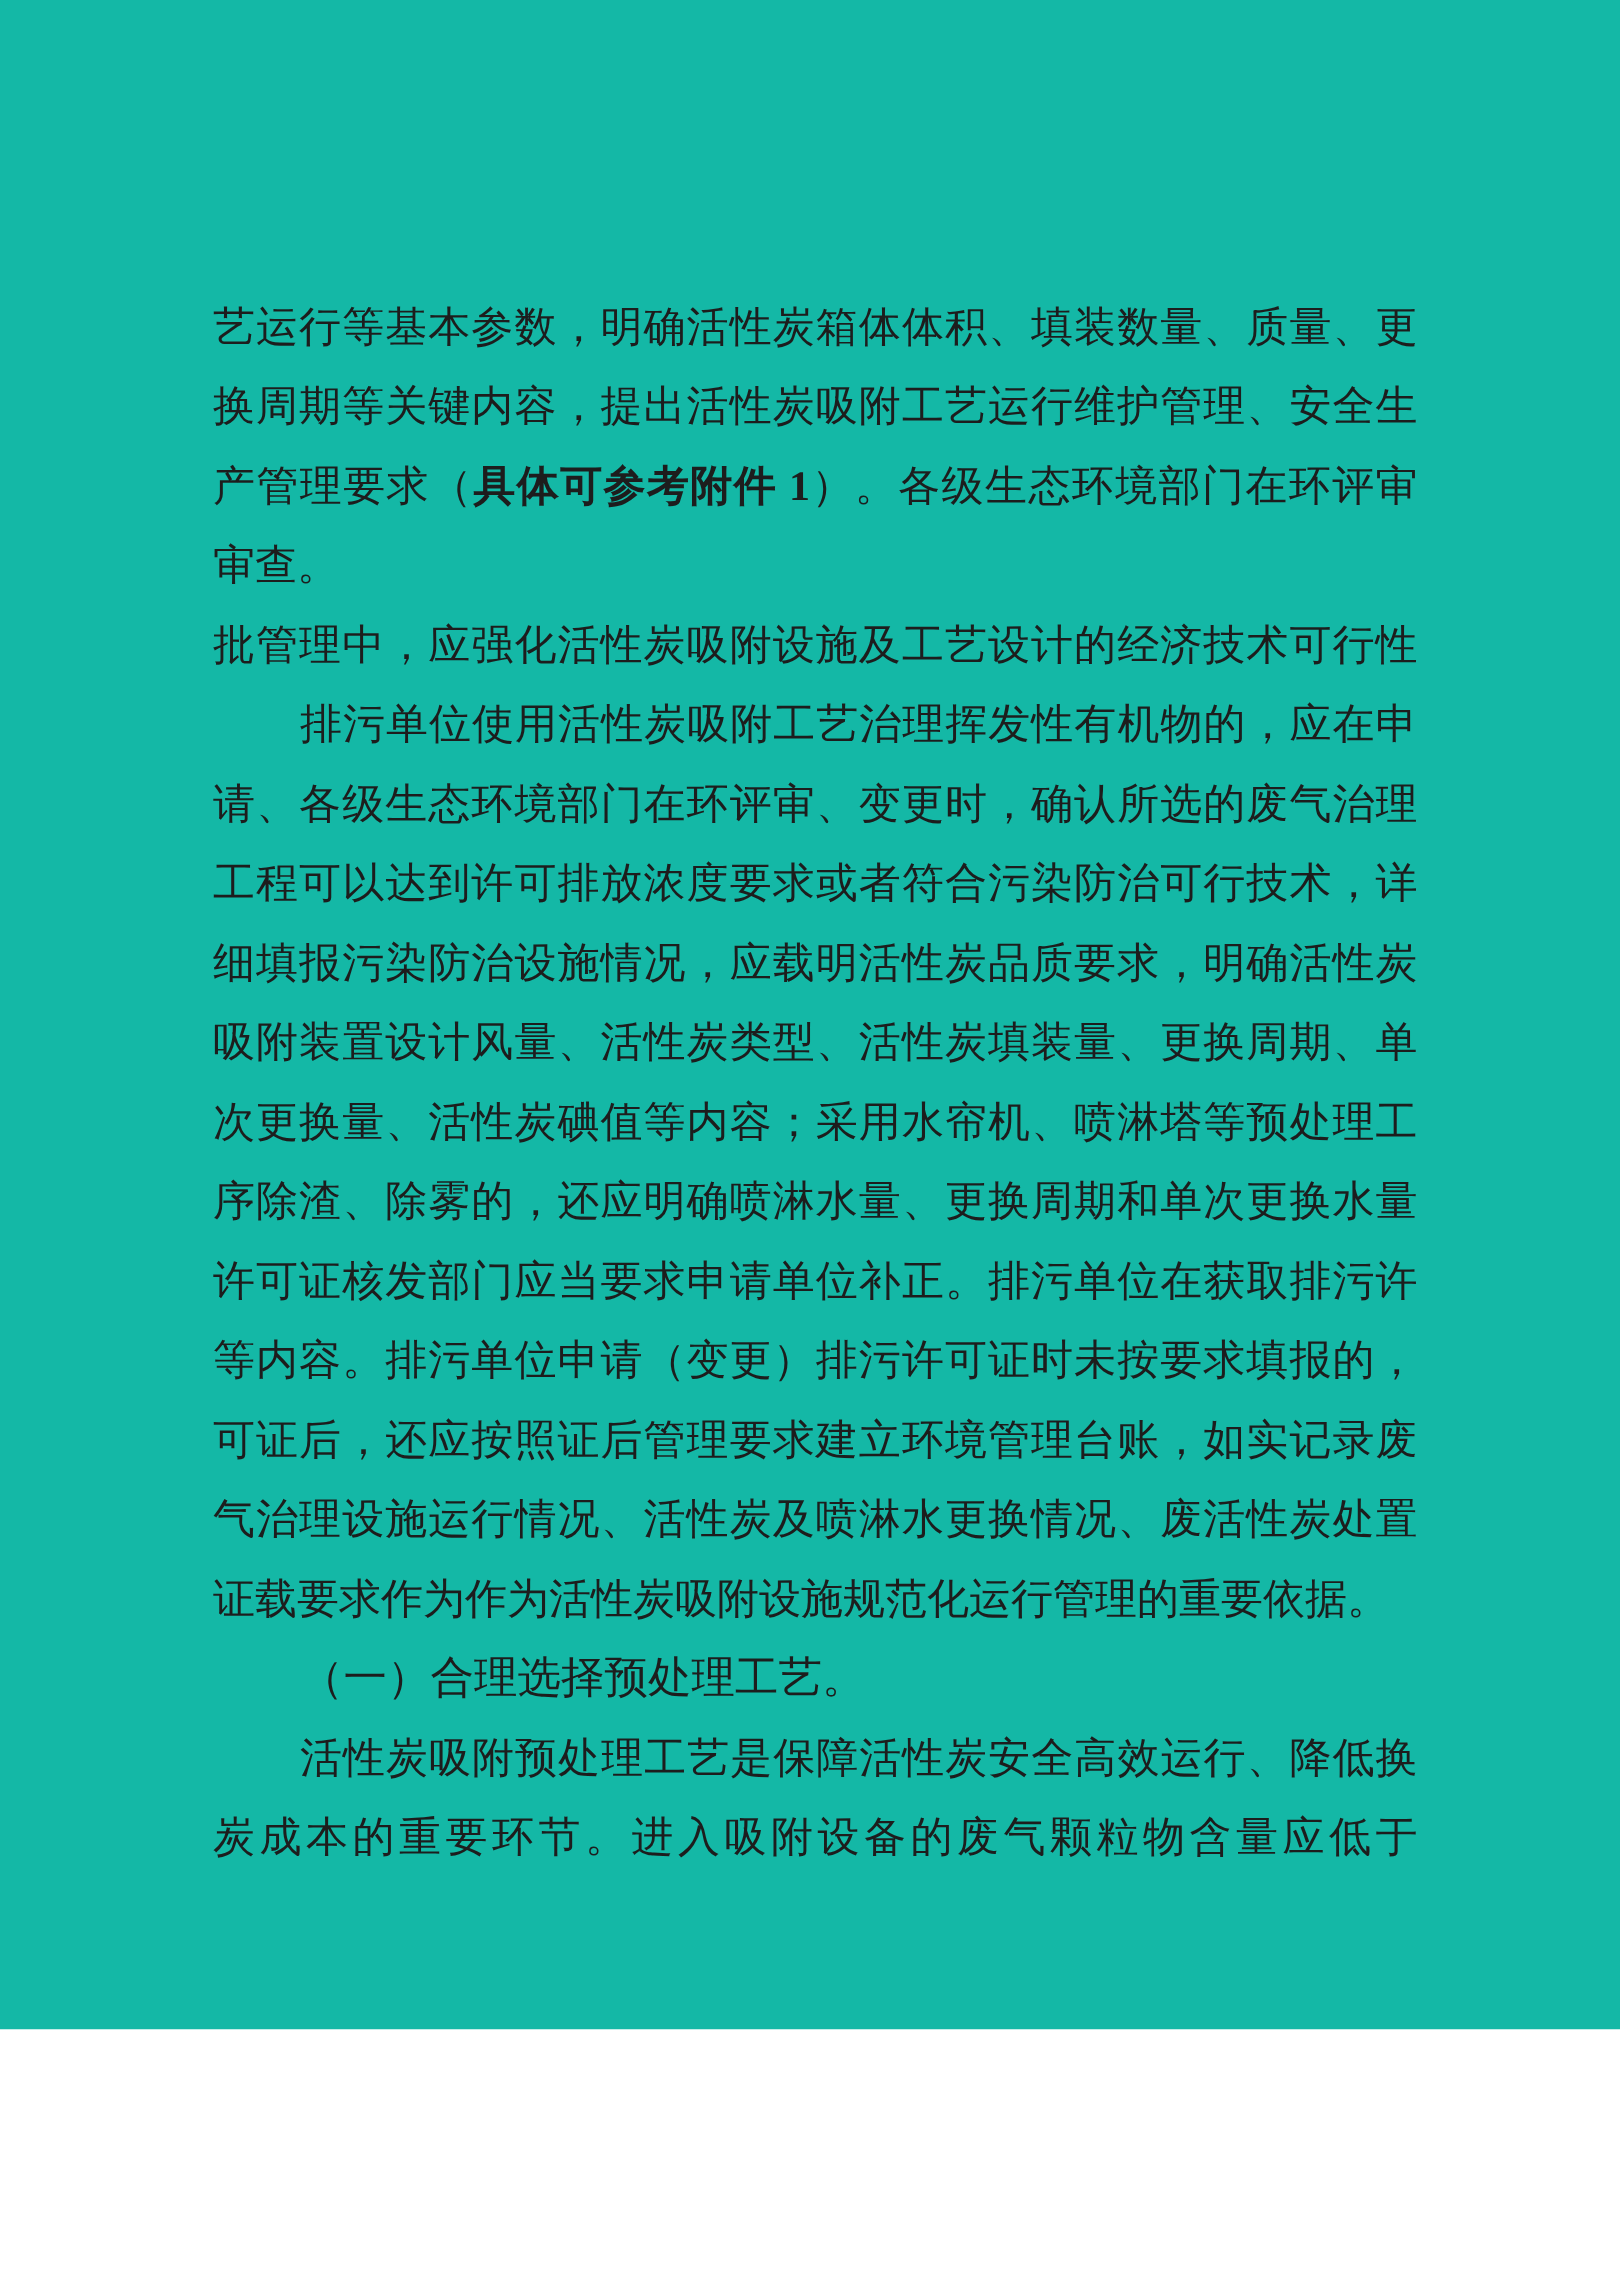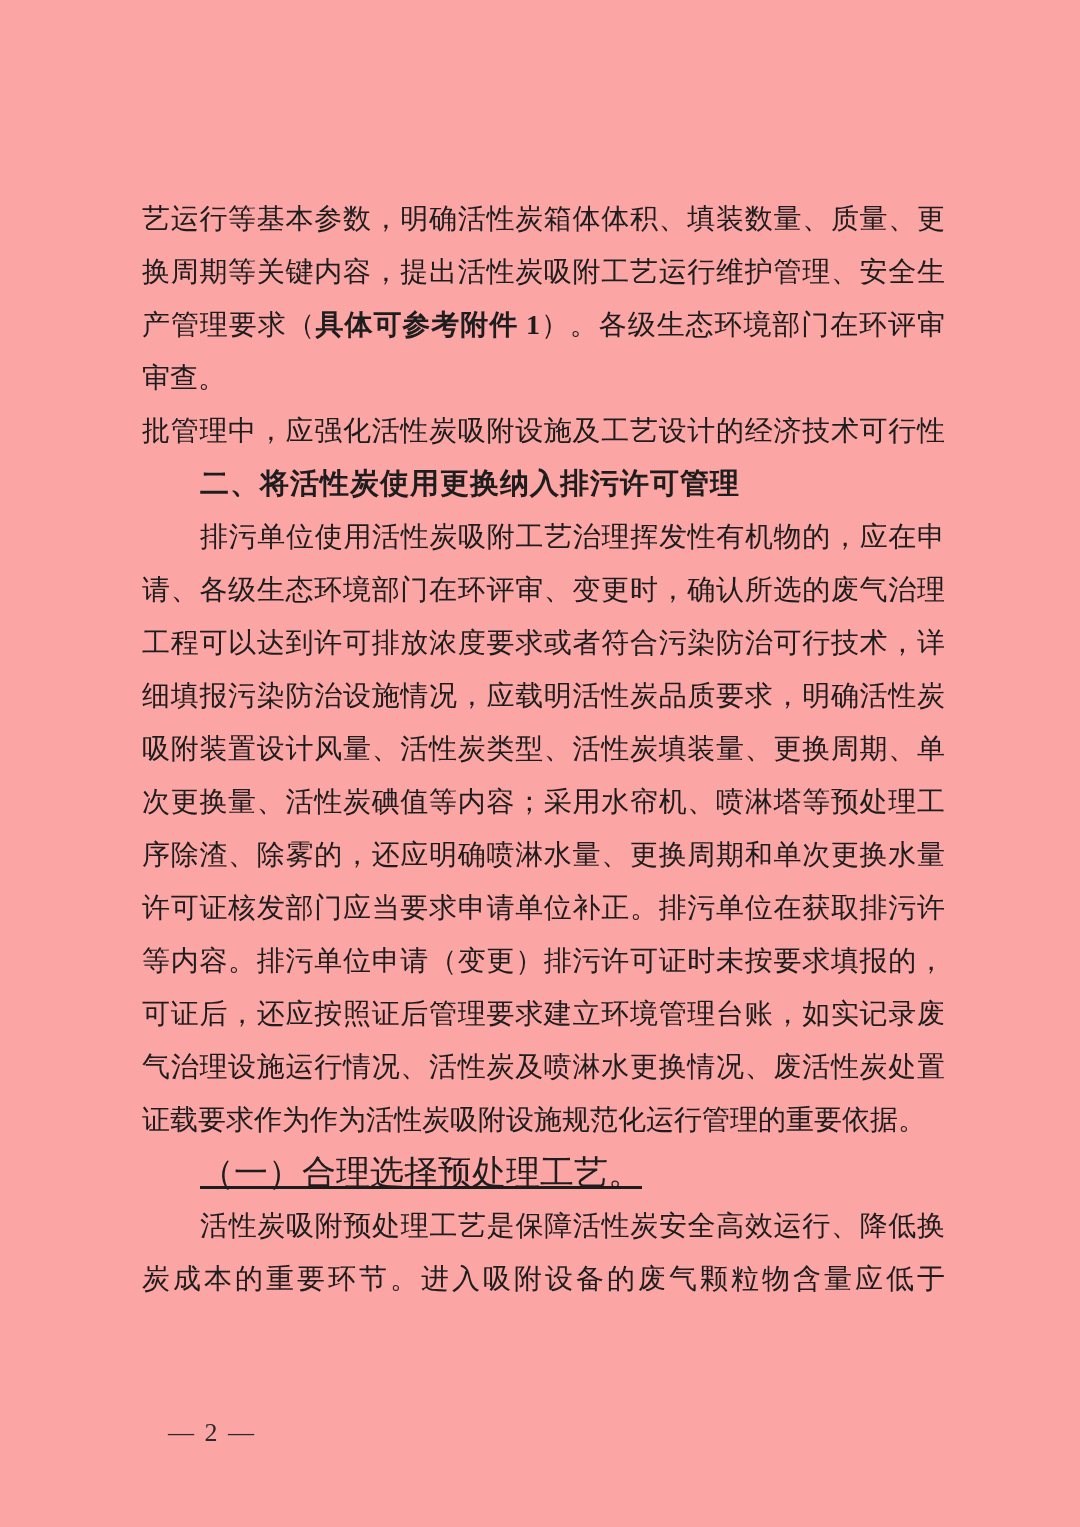"艺运行等基本参数，明确活性炭箱体体积、填装数量、质量、更" .page { background: #fca5a5 -> #14b8a6; height: 1527px -> 1353px }
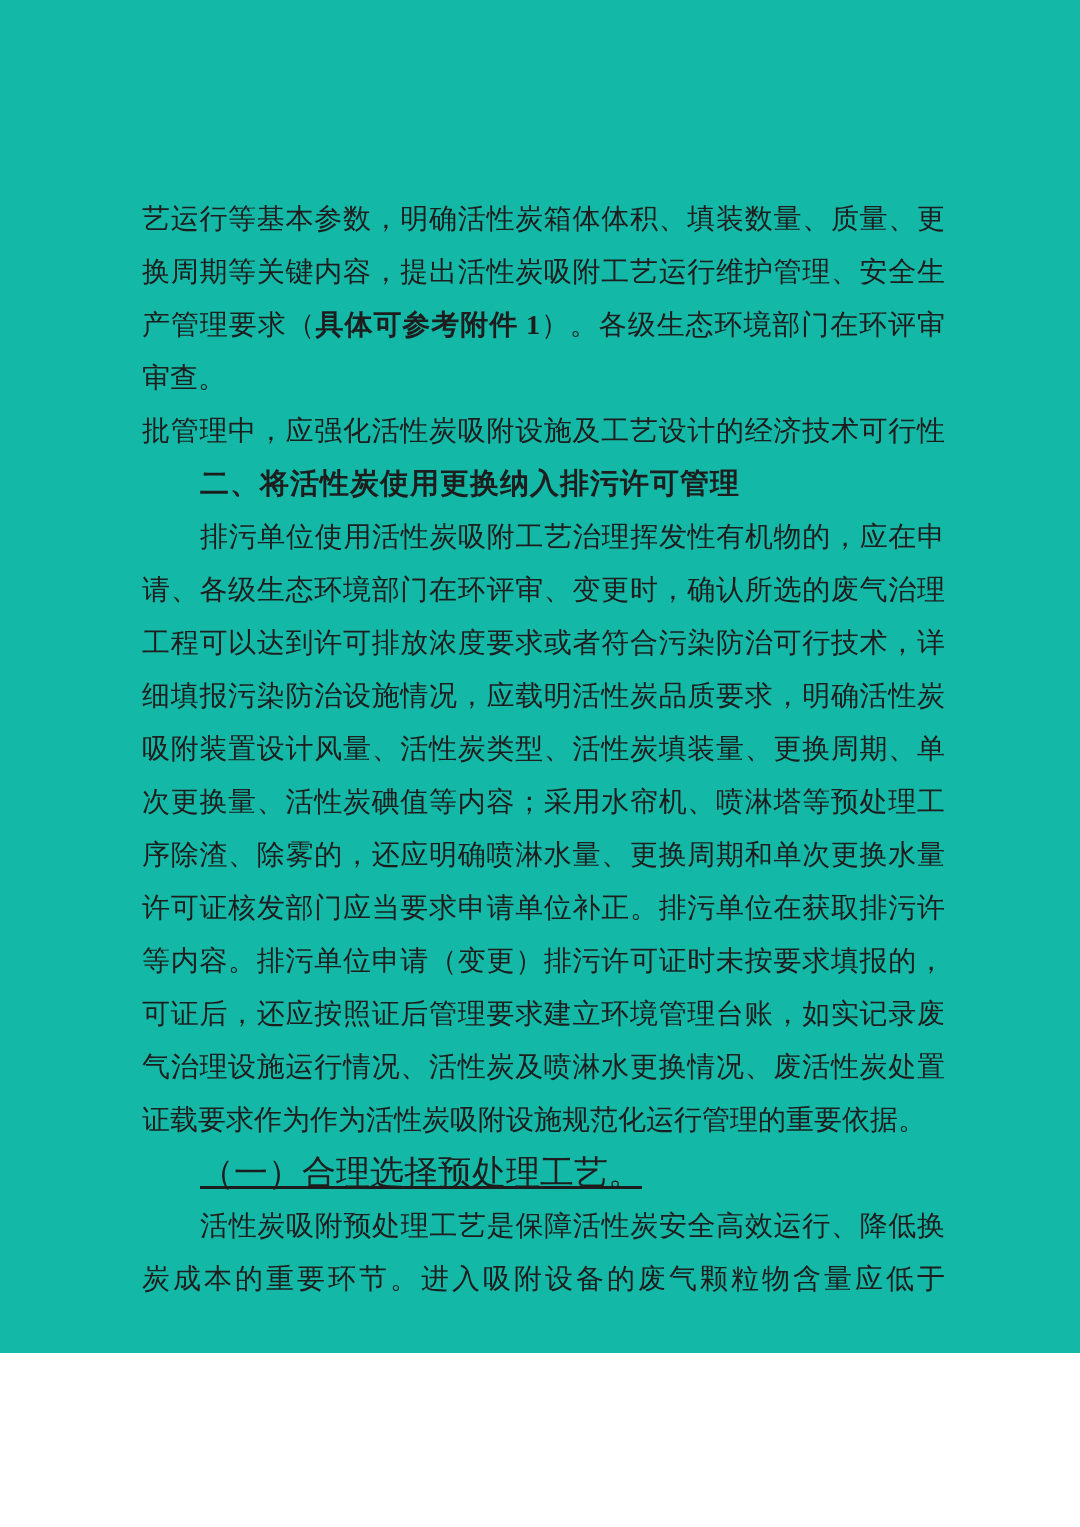"二、将活性炭使用更换纳入排污许可管理" div.line { html: <div><span>二、将活性炭使用更换纳入排污许可管理</span></div> -> none }
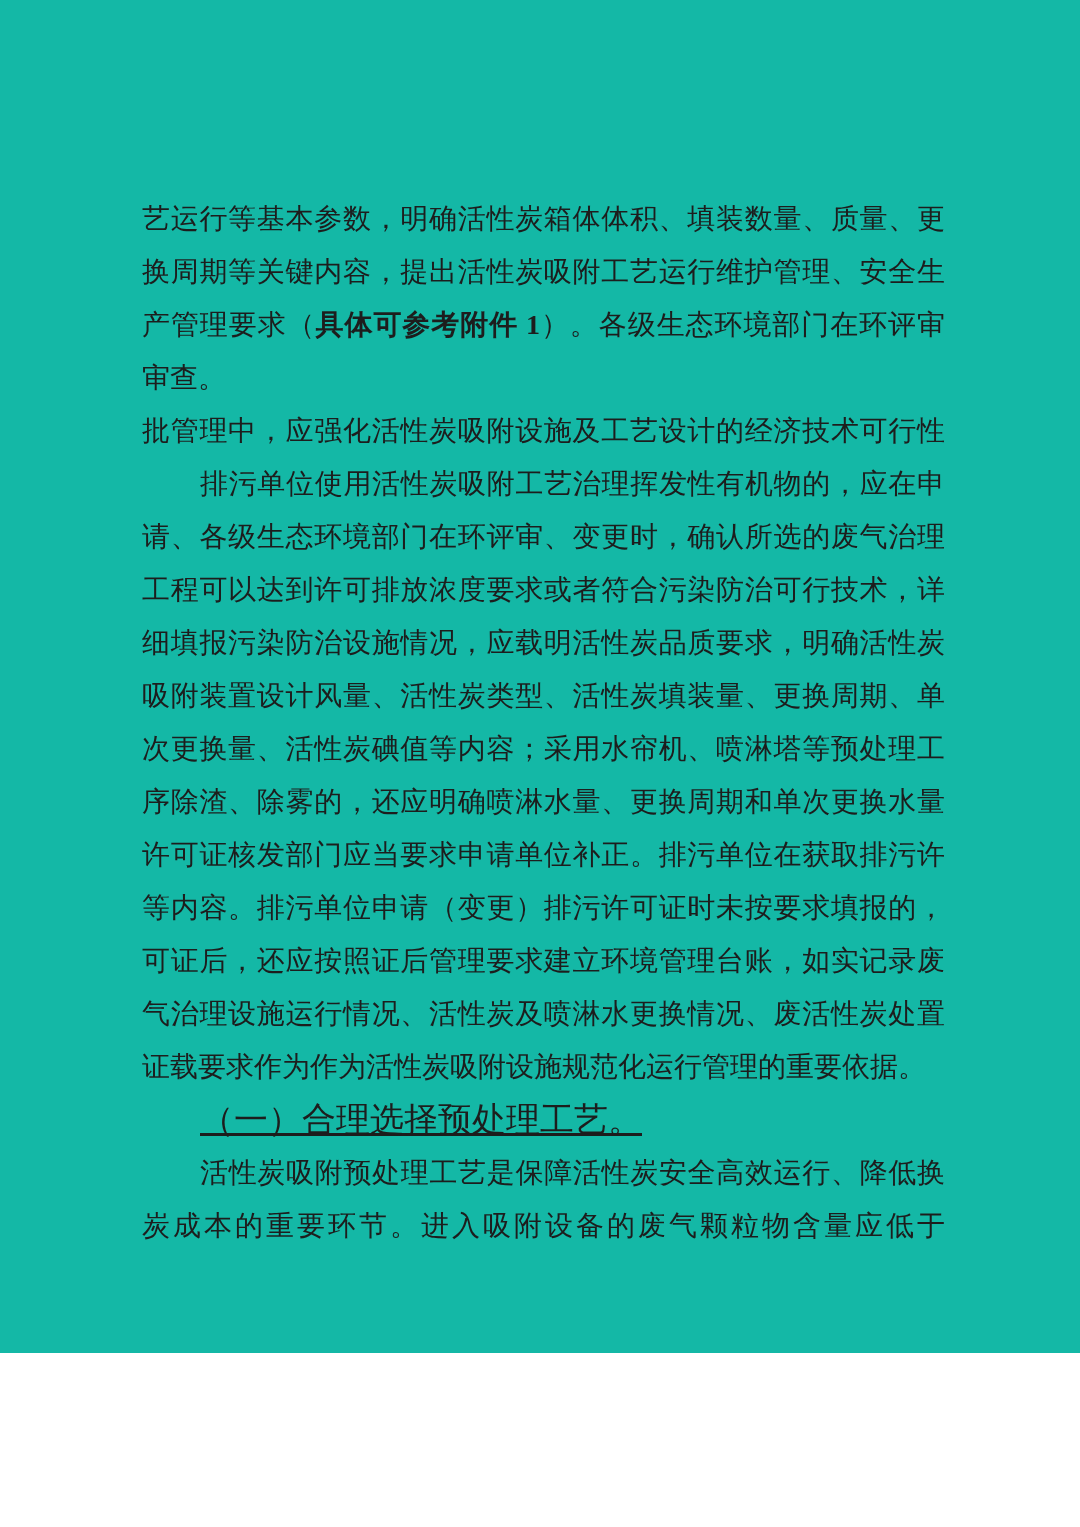"（一）合理选择预处理工艺。" .line.subheading { font-size: 34px -> 29px; text-decoration: underline -> none }
